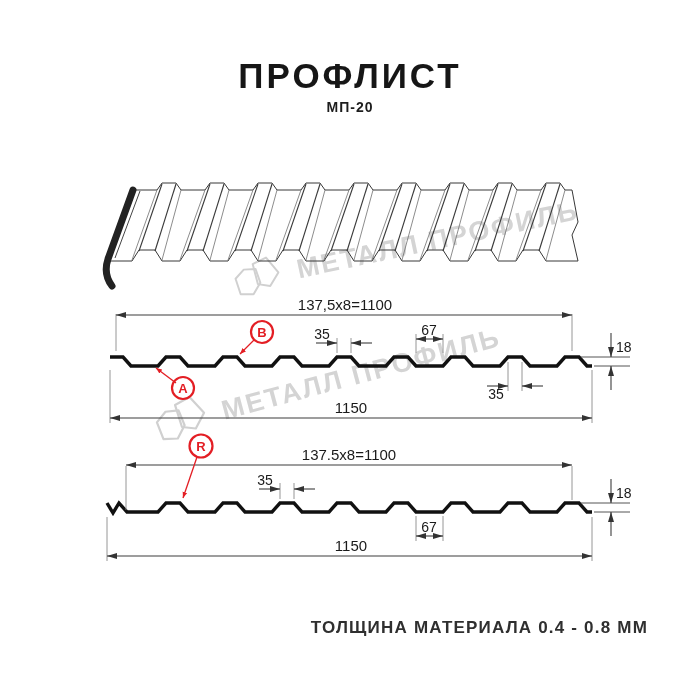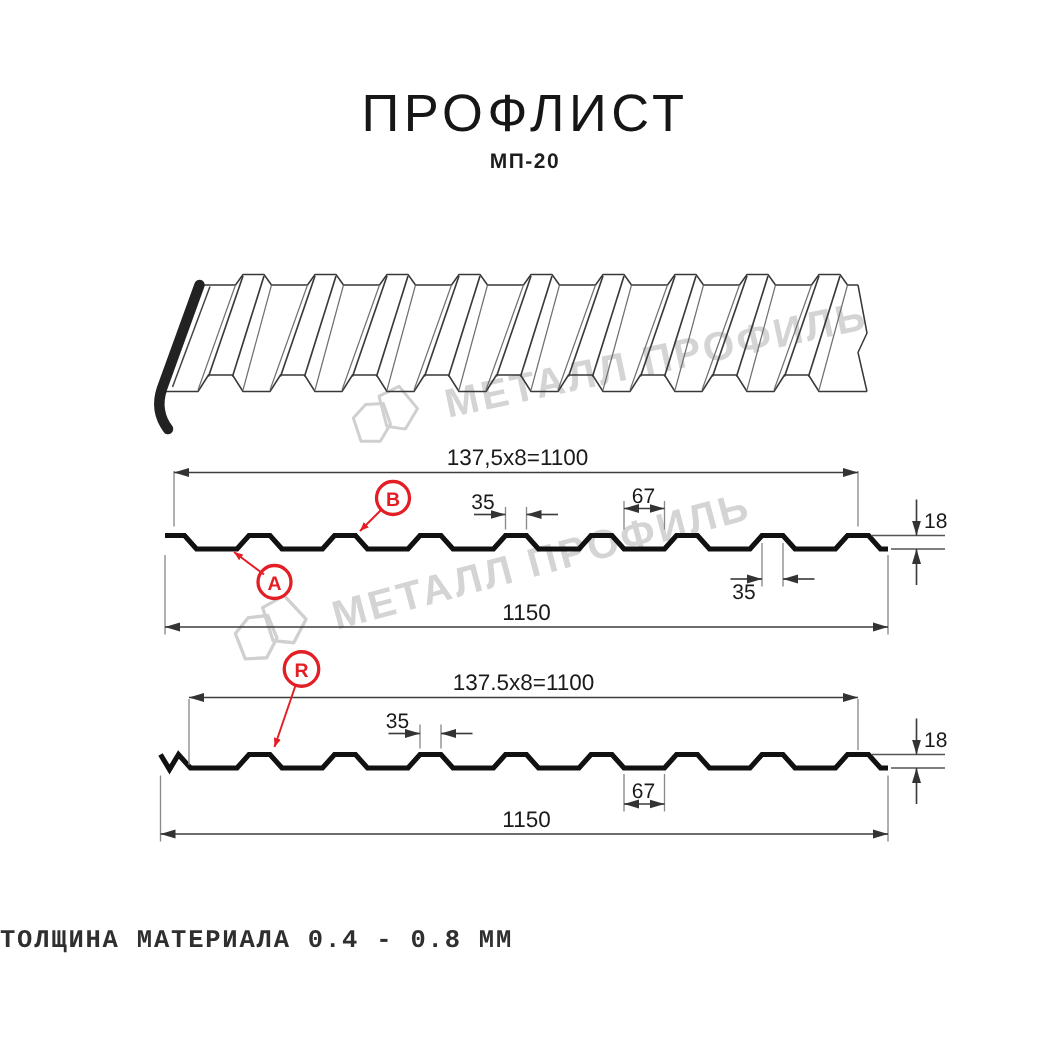"ПРОФЛИСТ" .title { font-weight: 400 -> 700 }
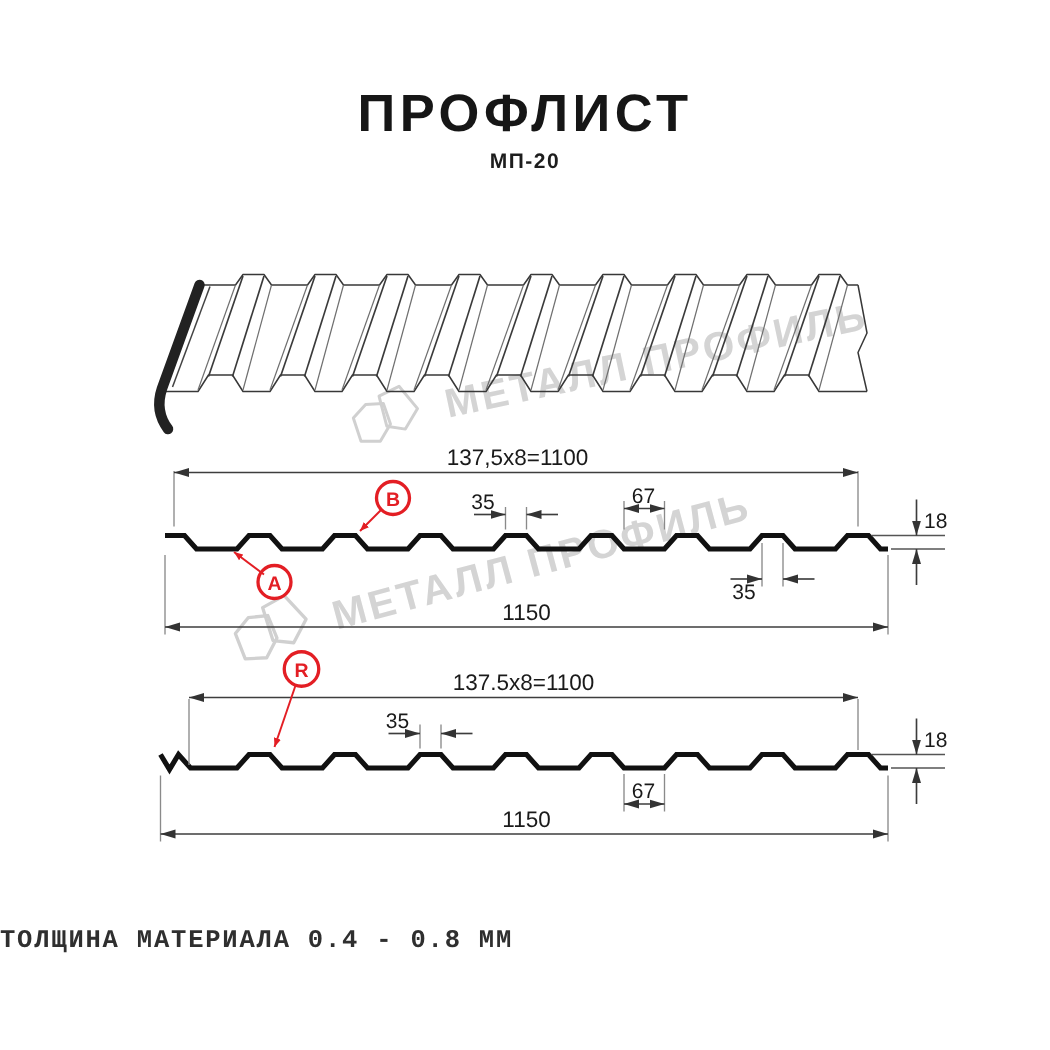"ТОЛЩИНА МАТЕРИАЛА 0.4 - 0.8" .footer { font-family: Liberation Mono, monospace -> none; text-align: left -> right }
